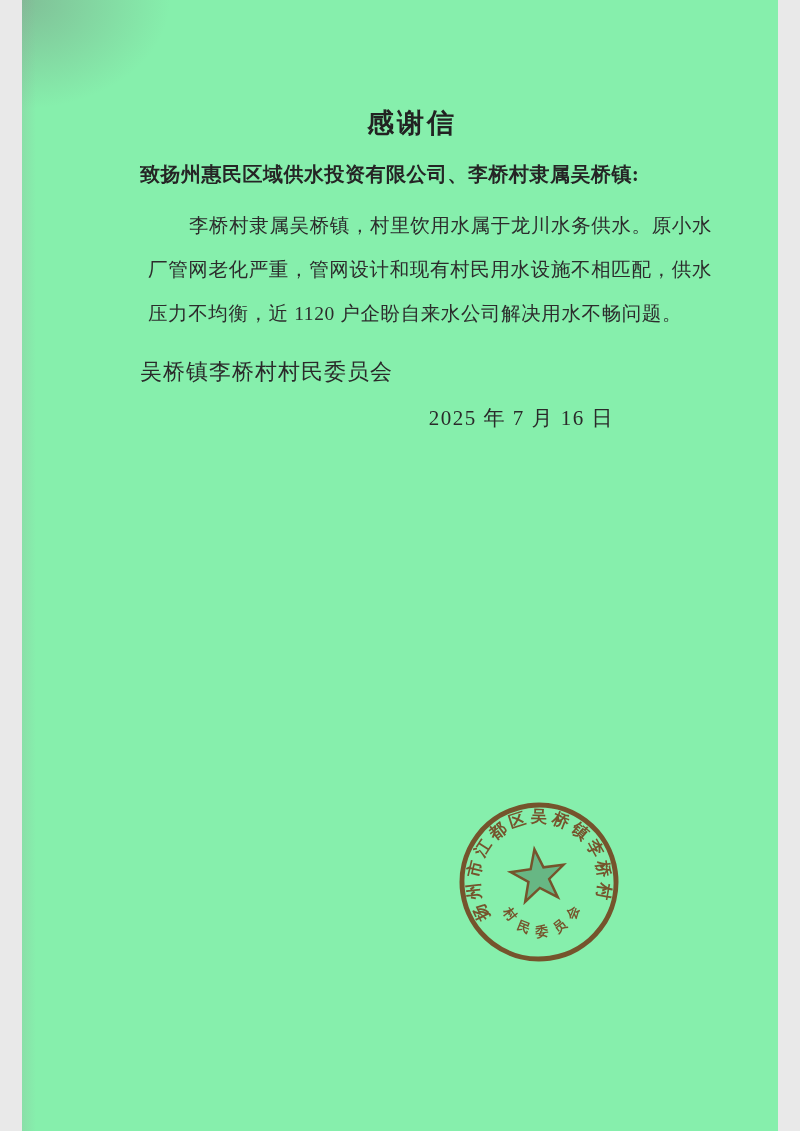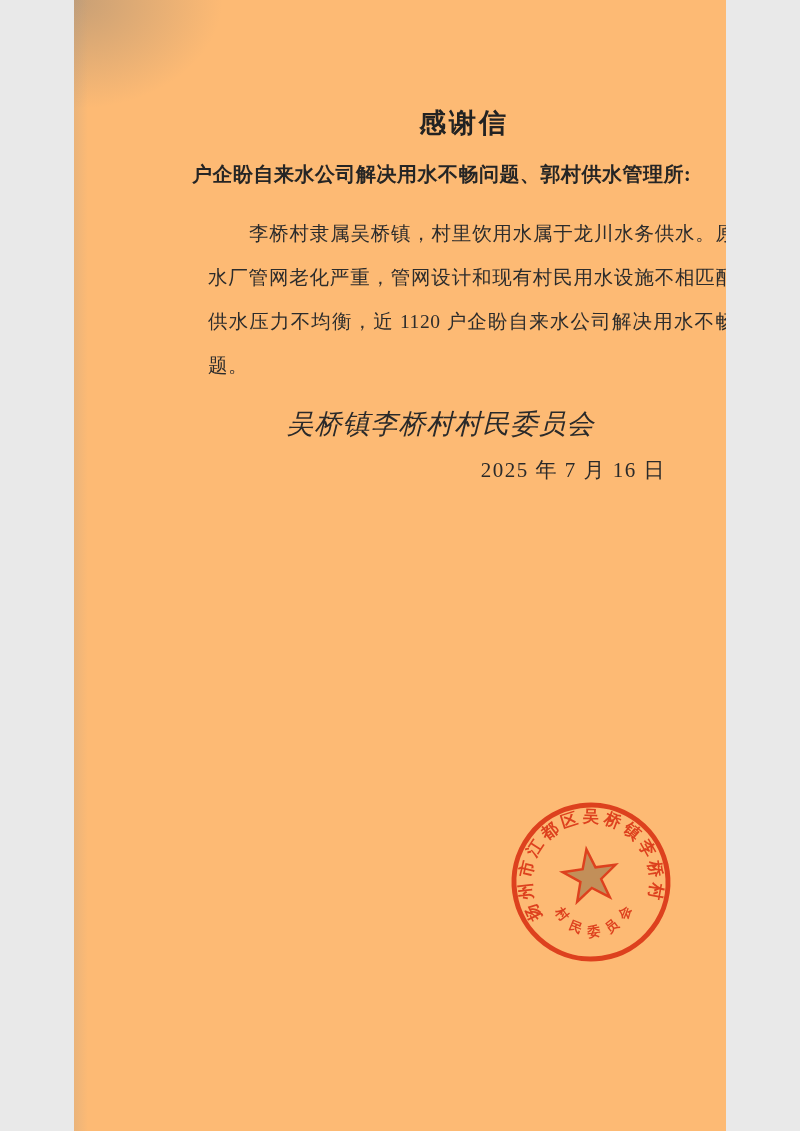"感谢信" .page { background: #fdba74 -> #86efac; width: 652px -> 756px }
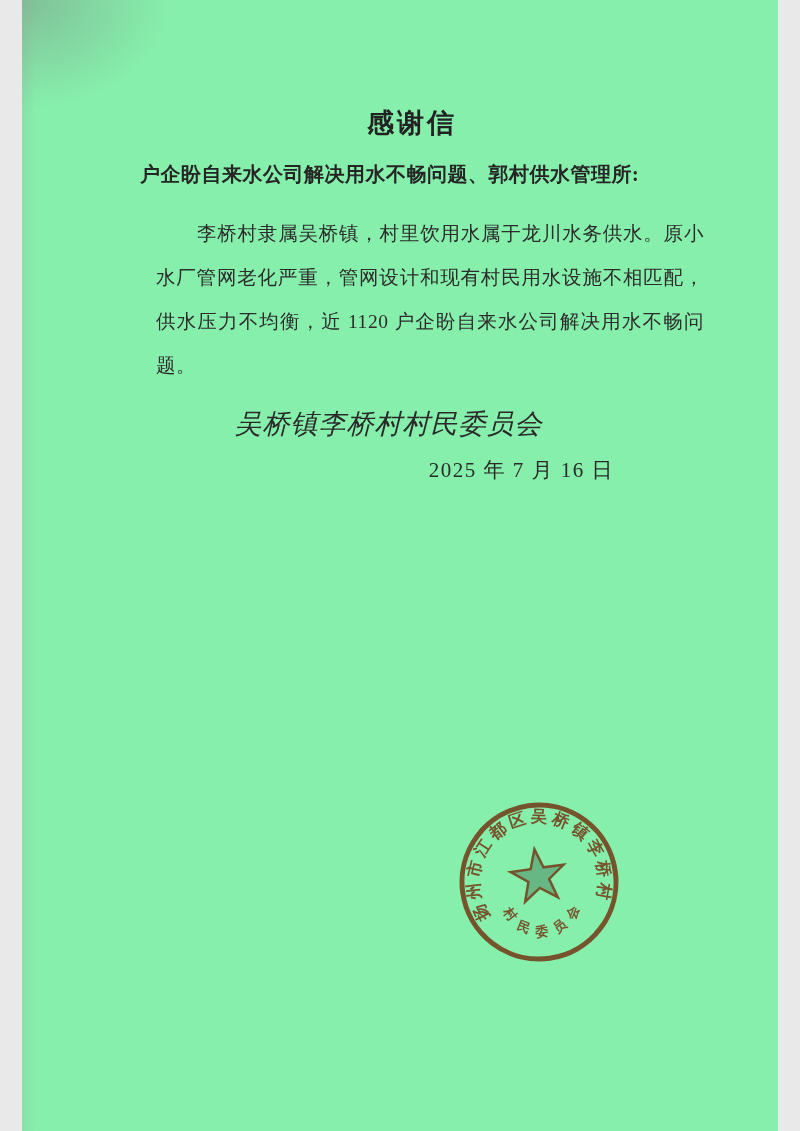"户企盼自来水公司解决用水不畅问题、郭村供水管理所:" div.salutation { text: 户企盼自来水公司解决用水不畅问题、郭村供水管理所 -> 致扬州惠民区域供水投资有限公司、李桥村隶属吴桥镇 }
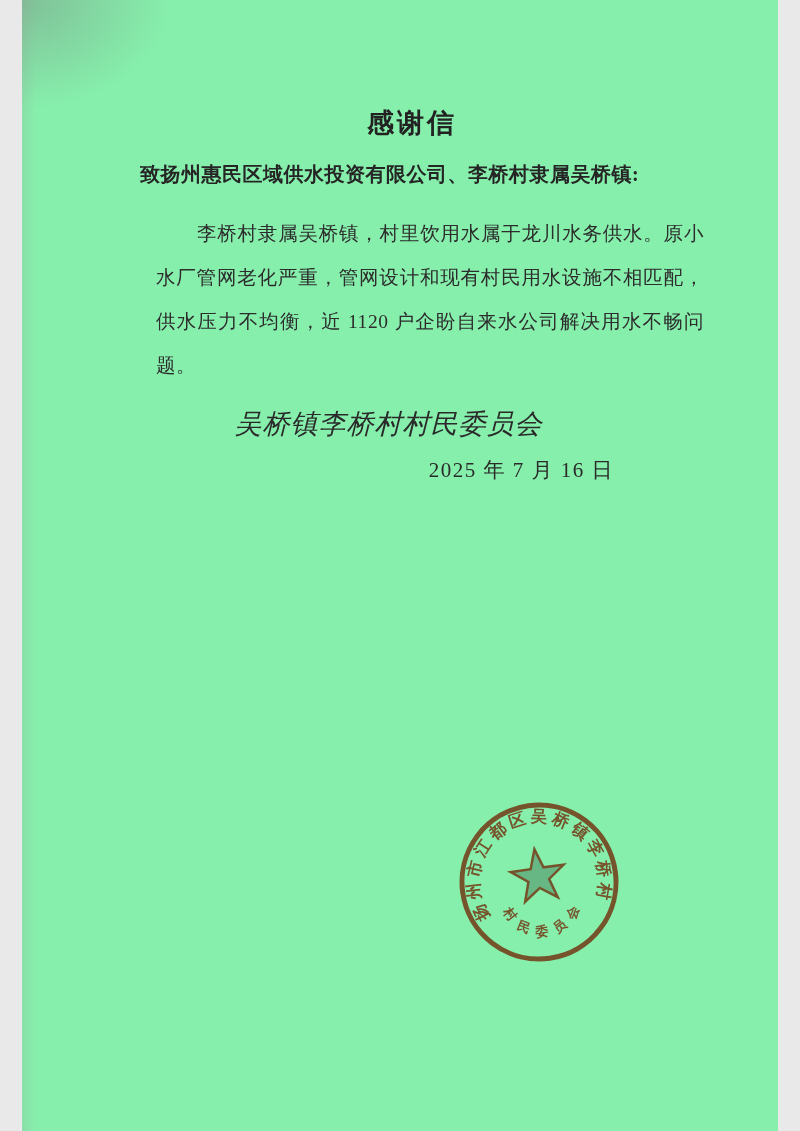"李桥村隶属吴桥镇，村里饮用水属于龙川水务供水。原小水厂管网老化严重，管网设计和现" .para { margin: 16px -> 8px }
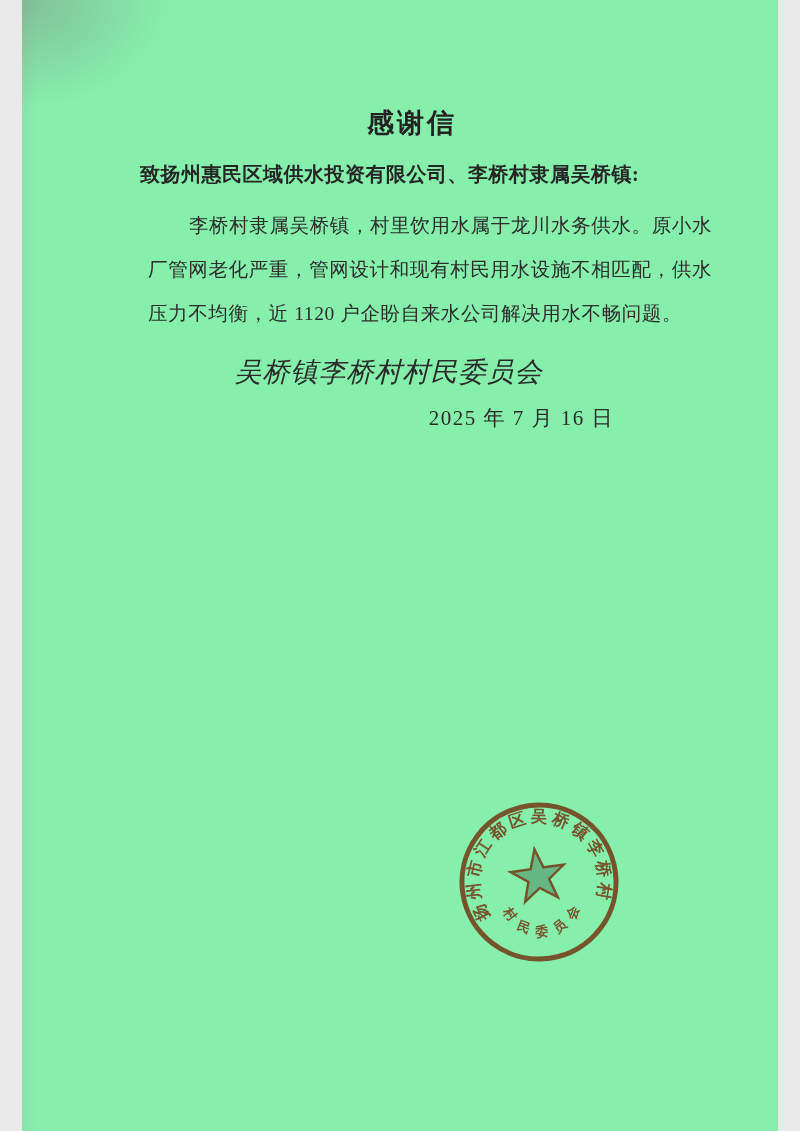"吴桥镇李桥村村民委员会" .signature { font-size: 27px -> 22px; font-style: italic -> none; text-align: center -> left }
